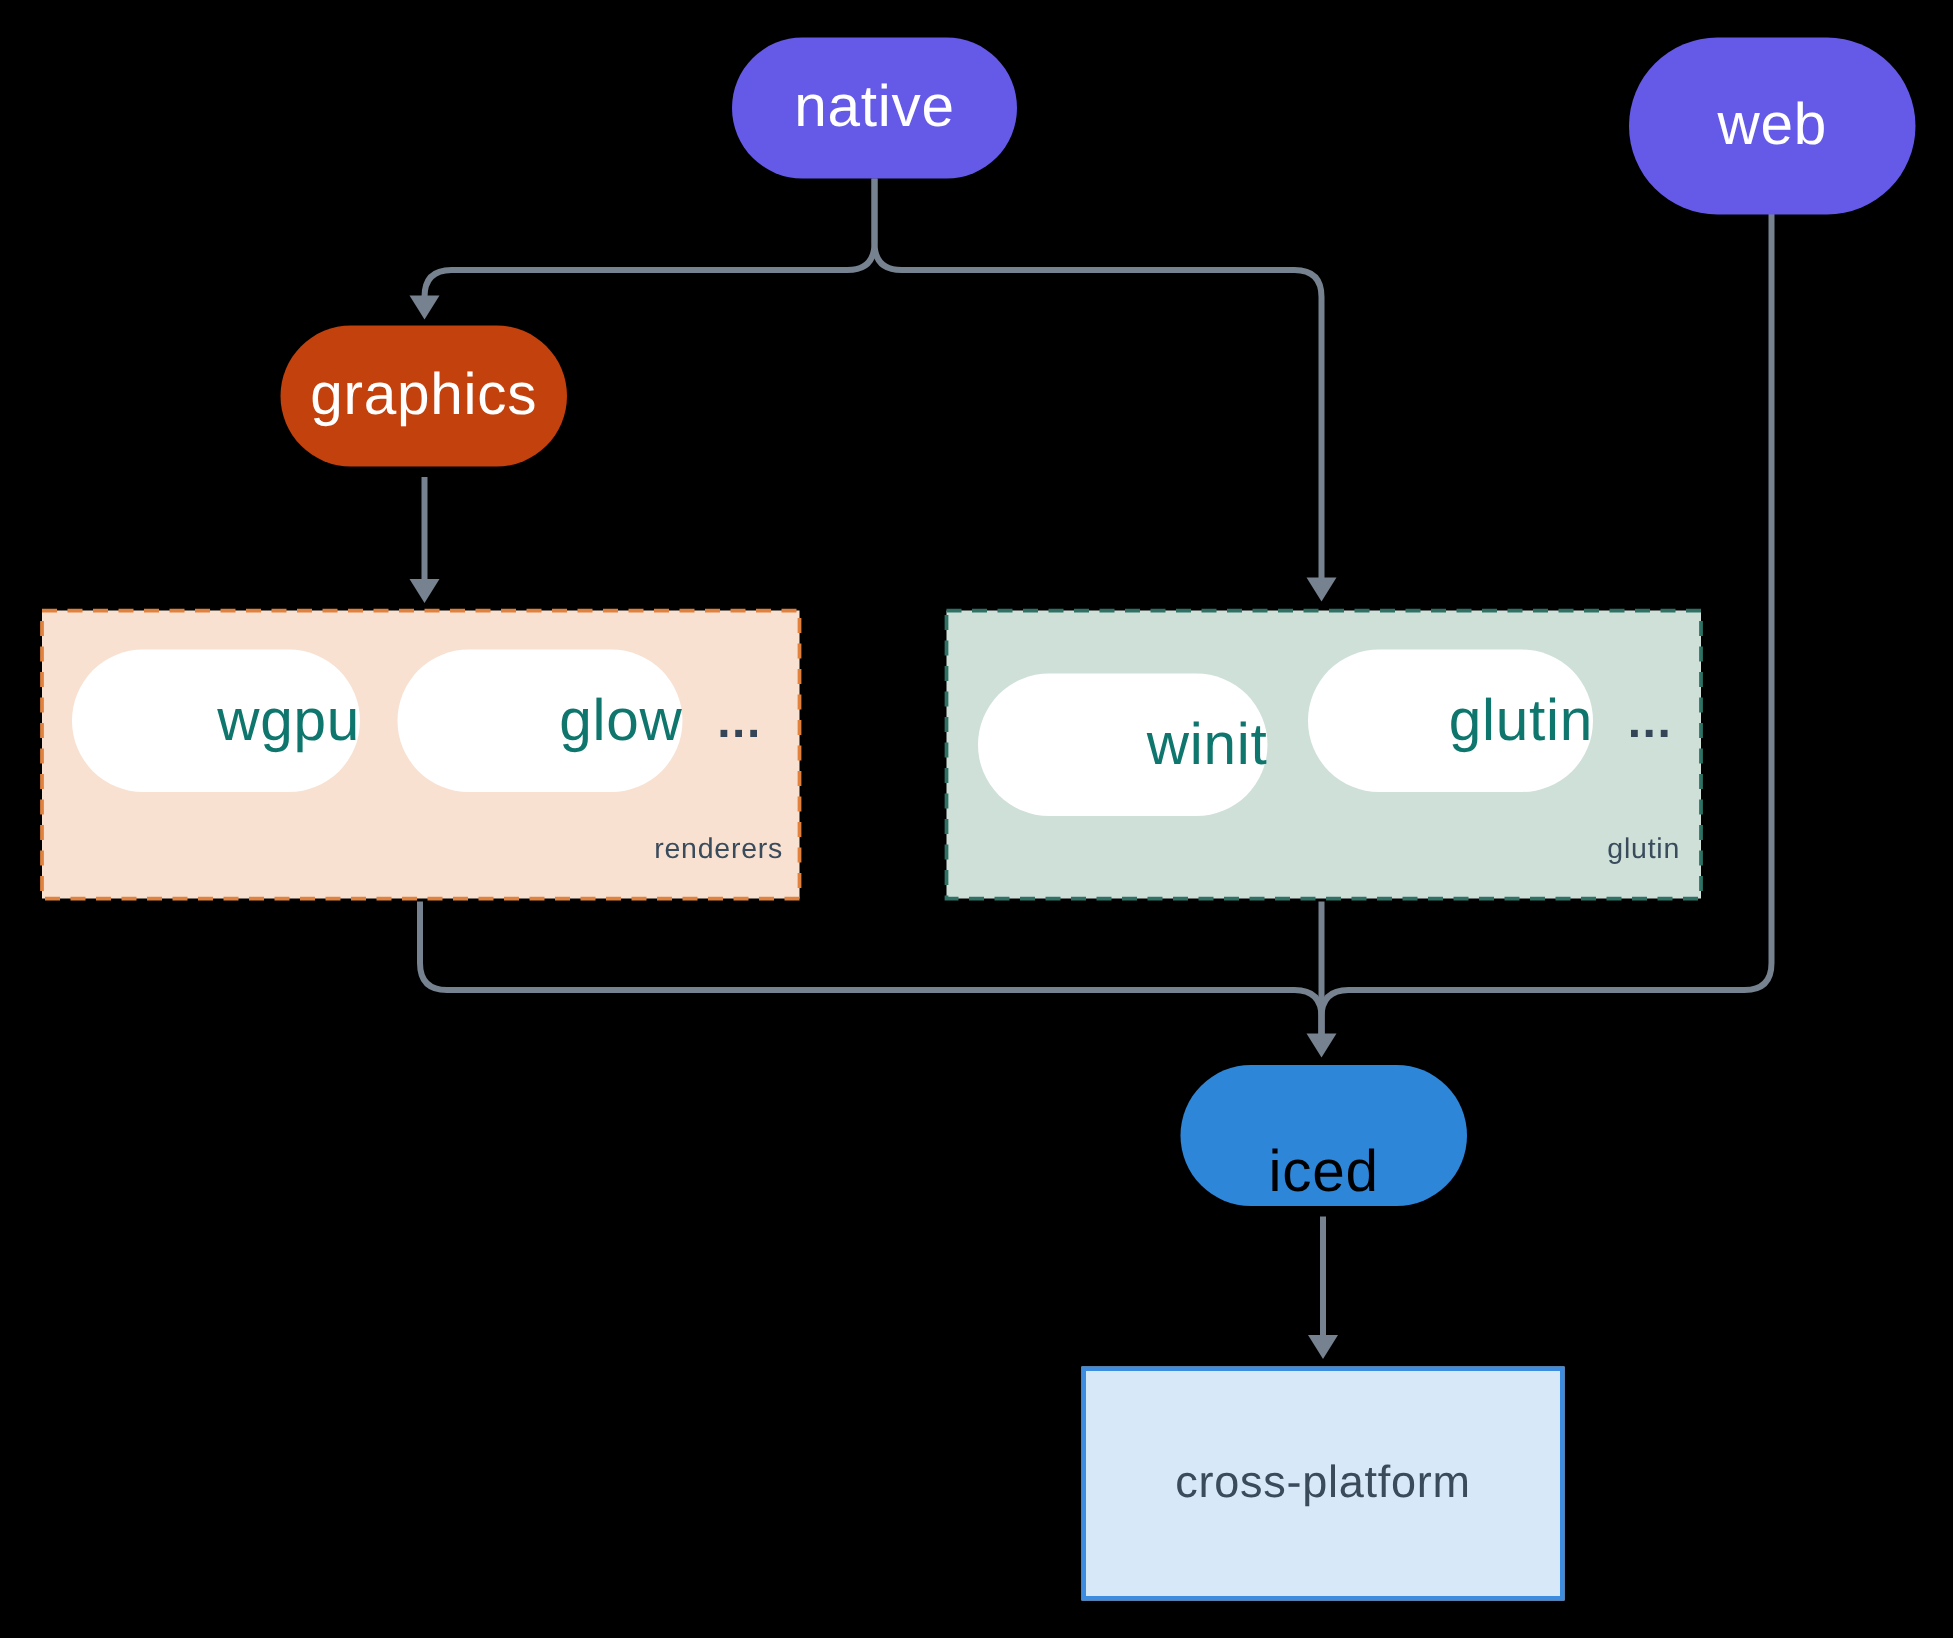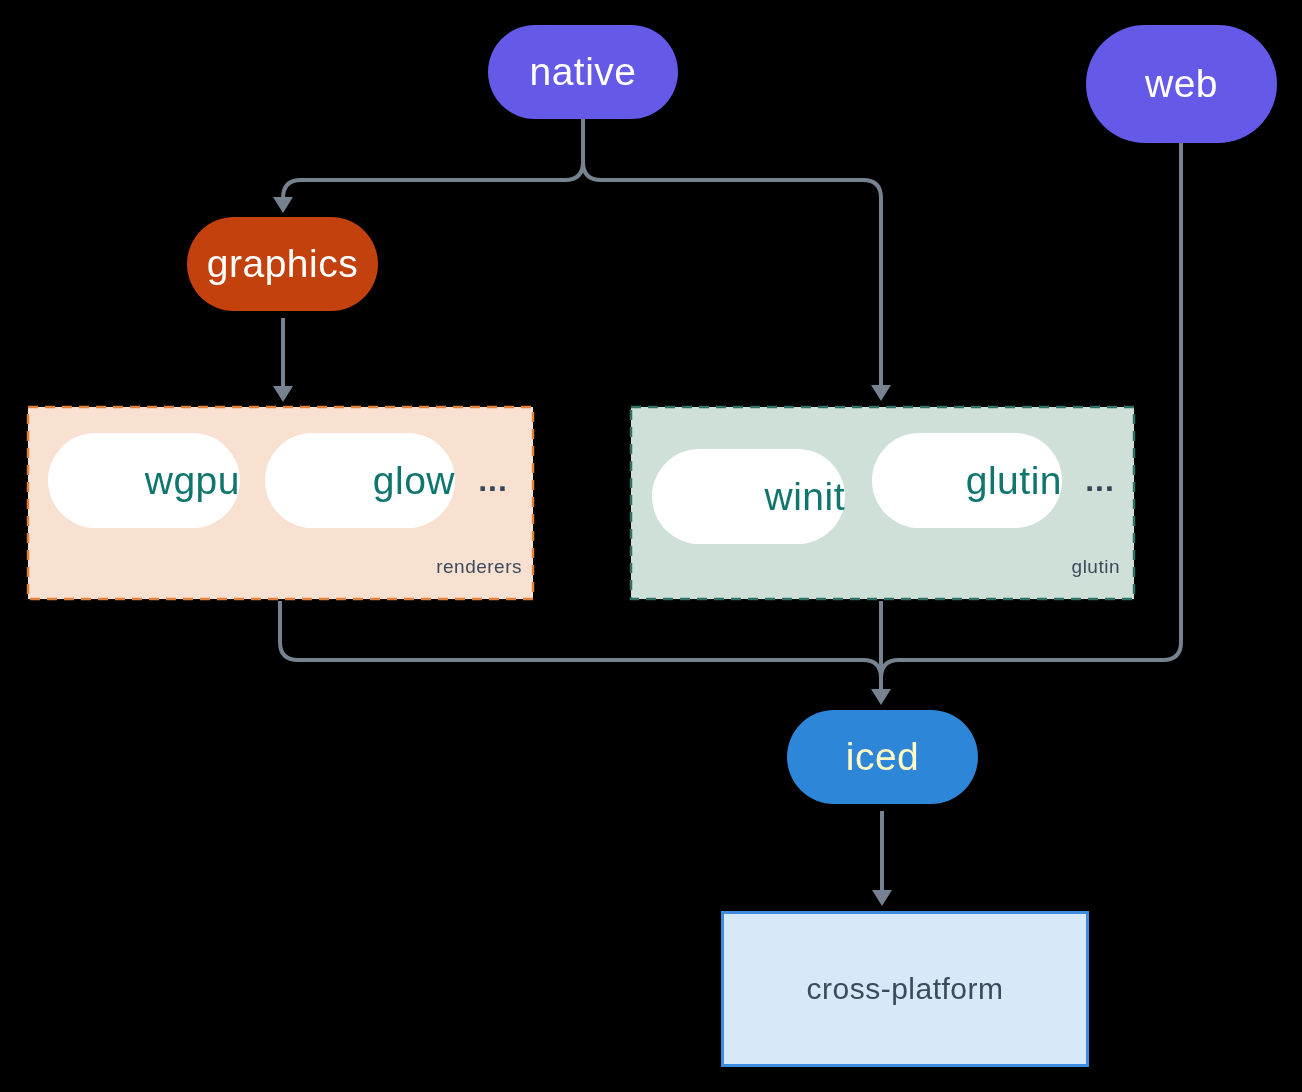"iced" .pill.blue { align-items: none -> flex-end; color: #fef9c3 -> #000000 }
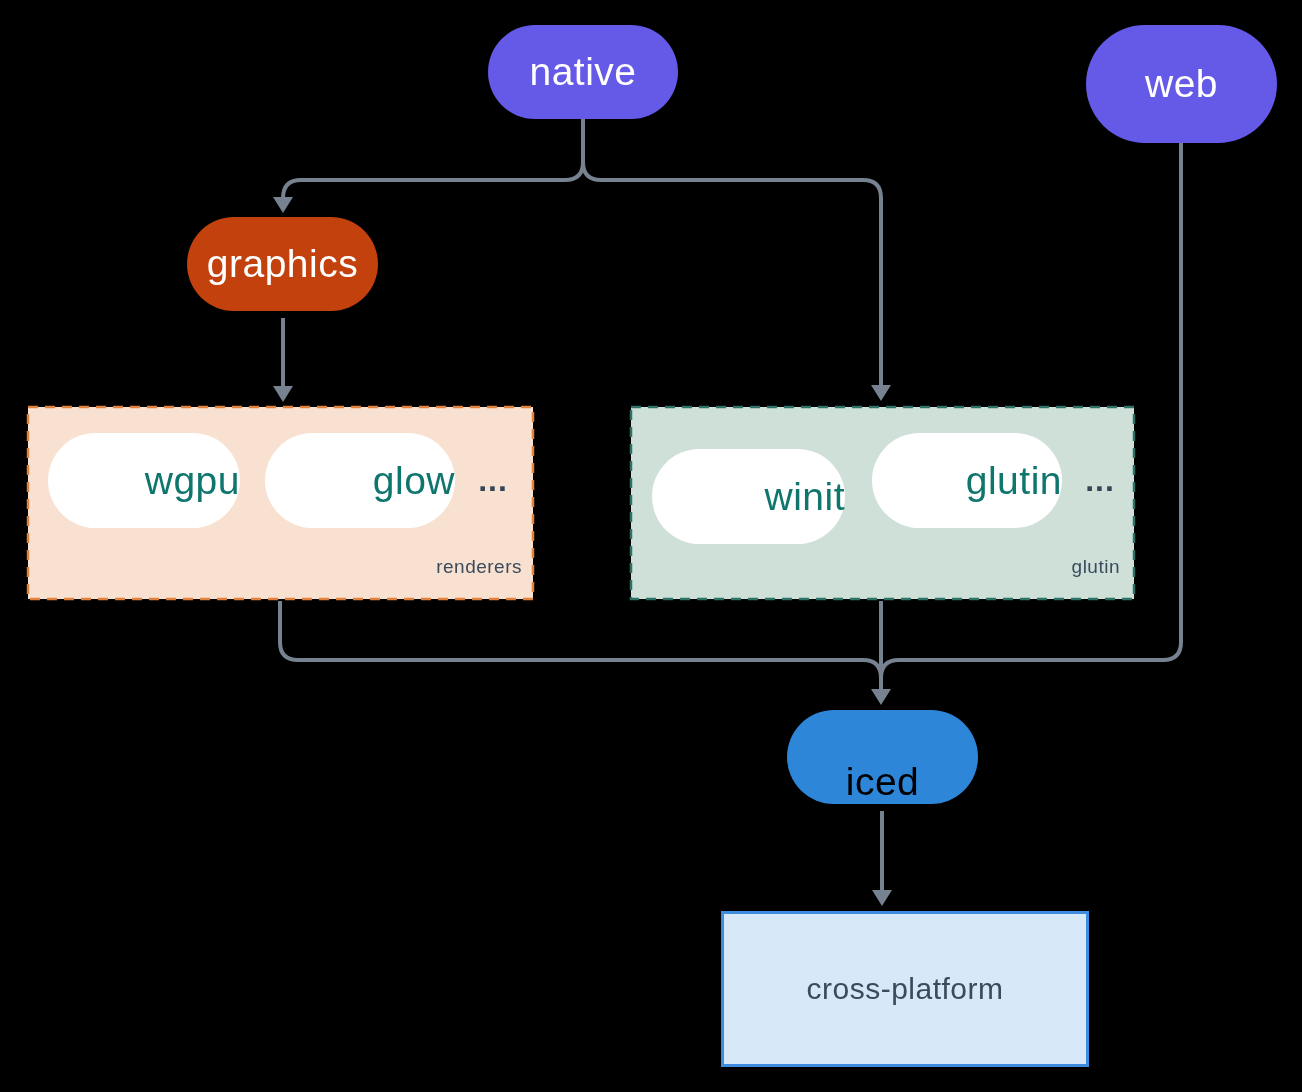"cross-platform" .app-box { width: 368px -> 322px }
